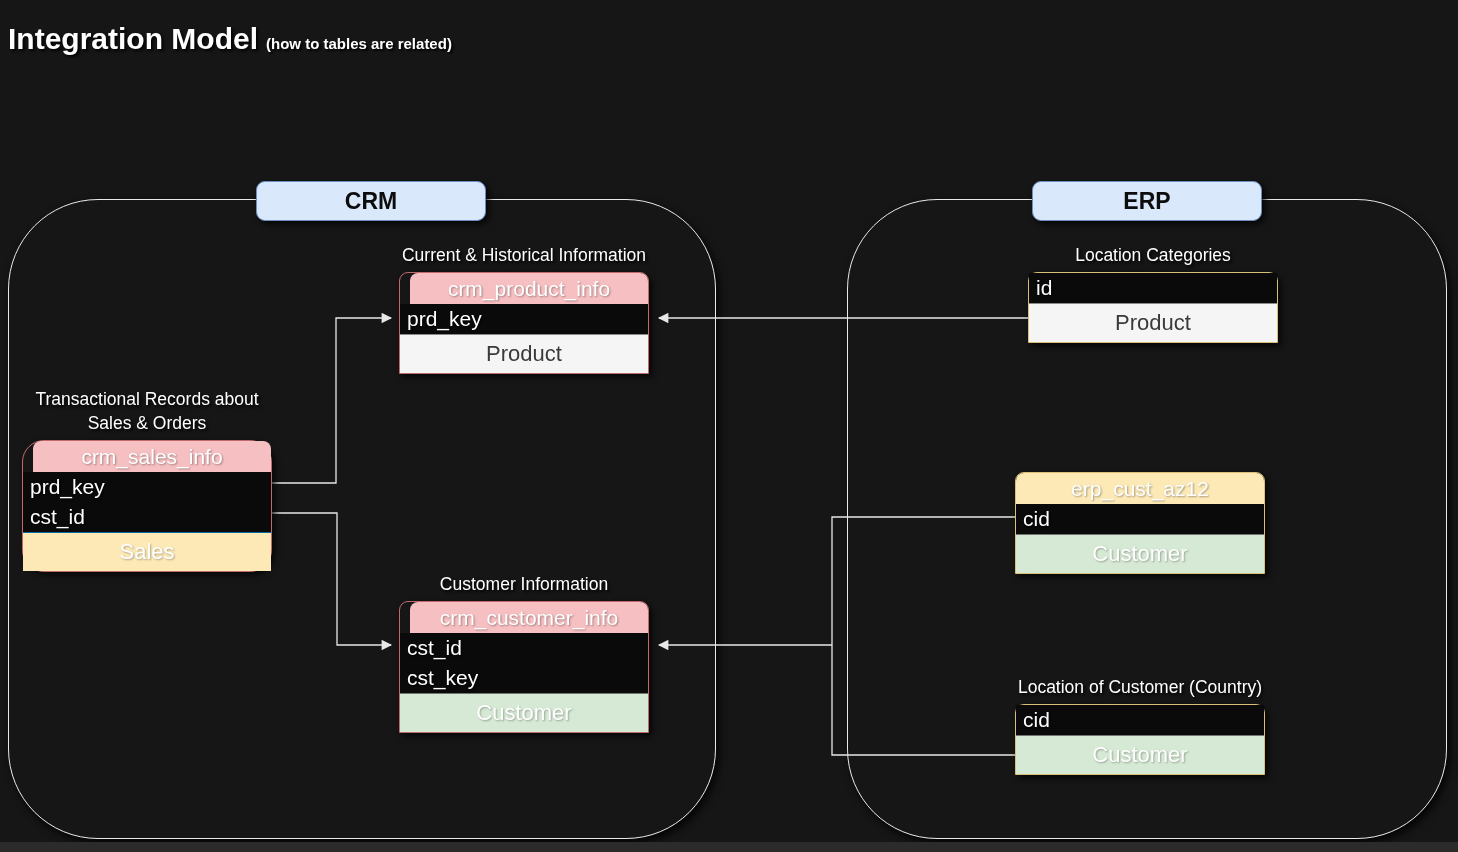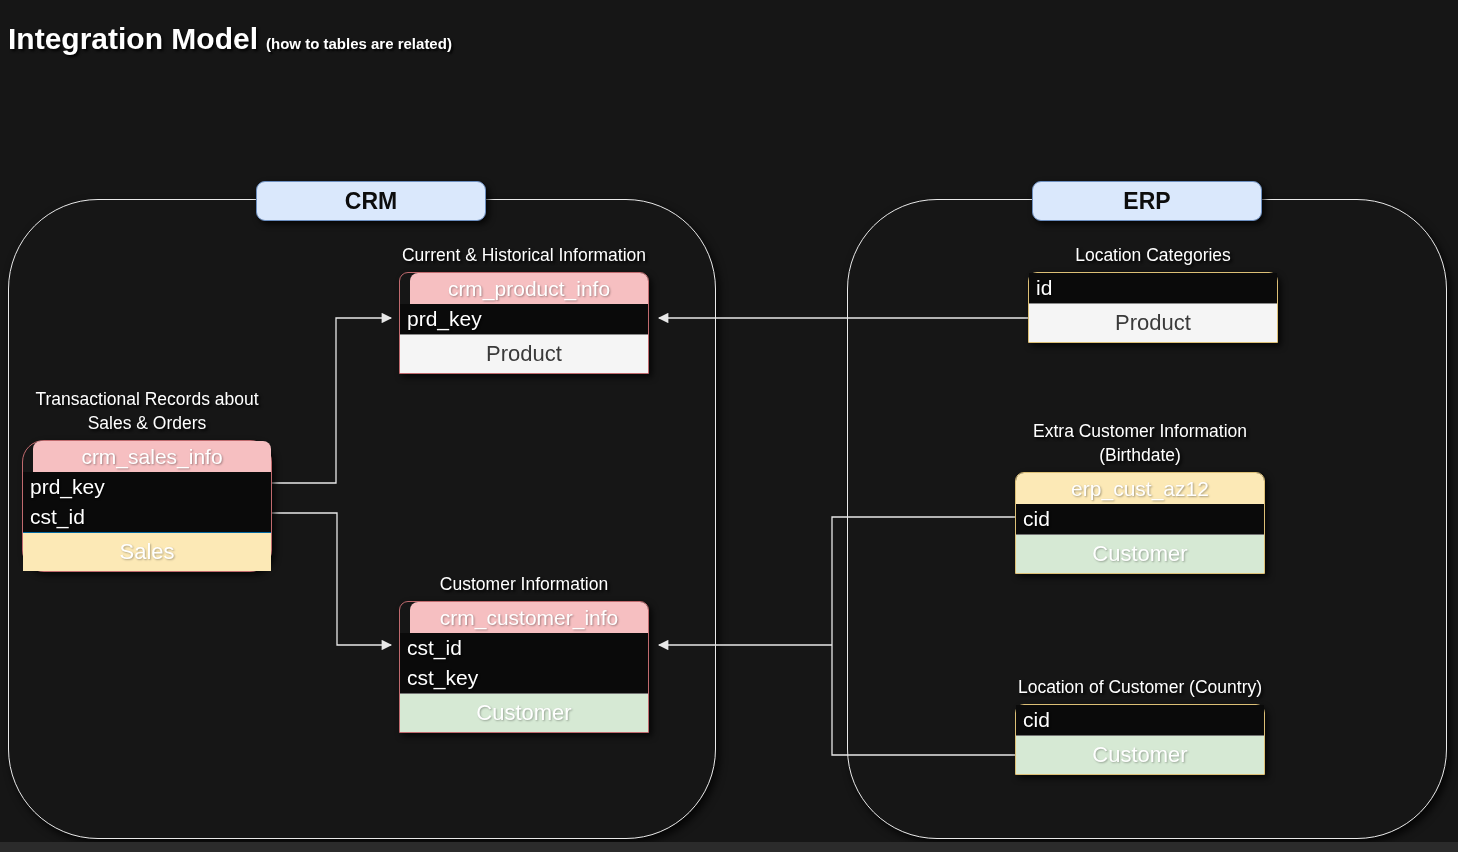"Extra Customer Information" div.caption { html: <div>Extra Customer Information (Birthdate)</div> -> none }
